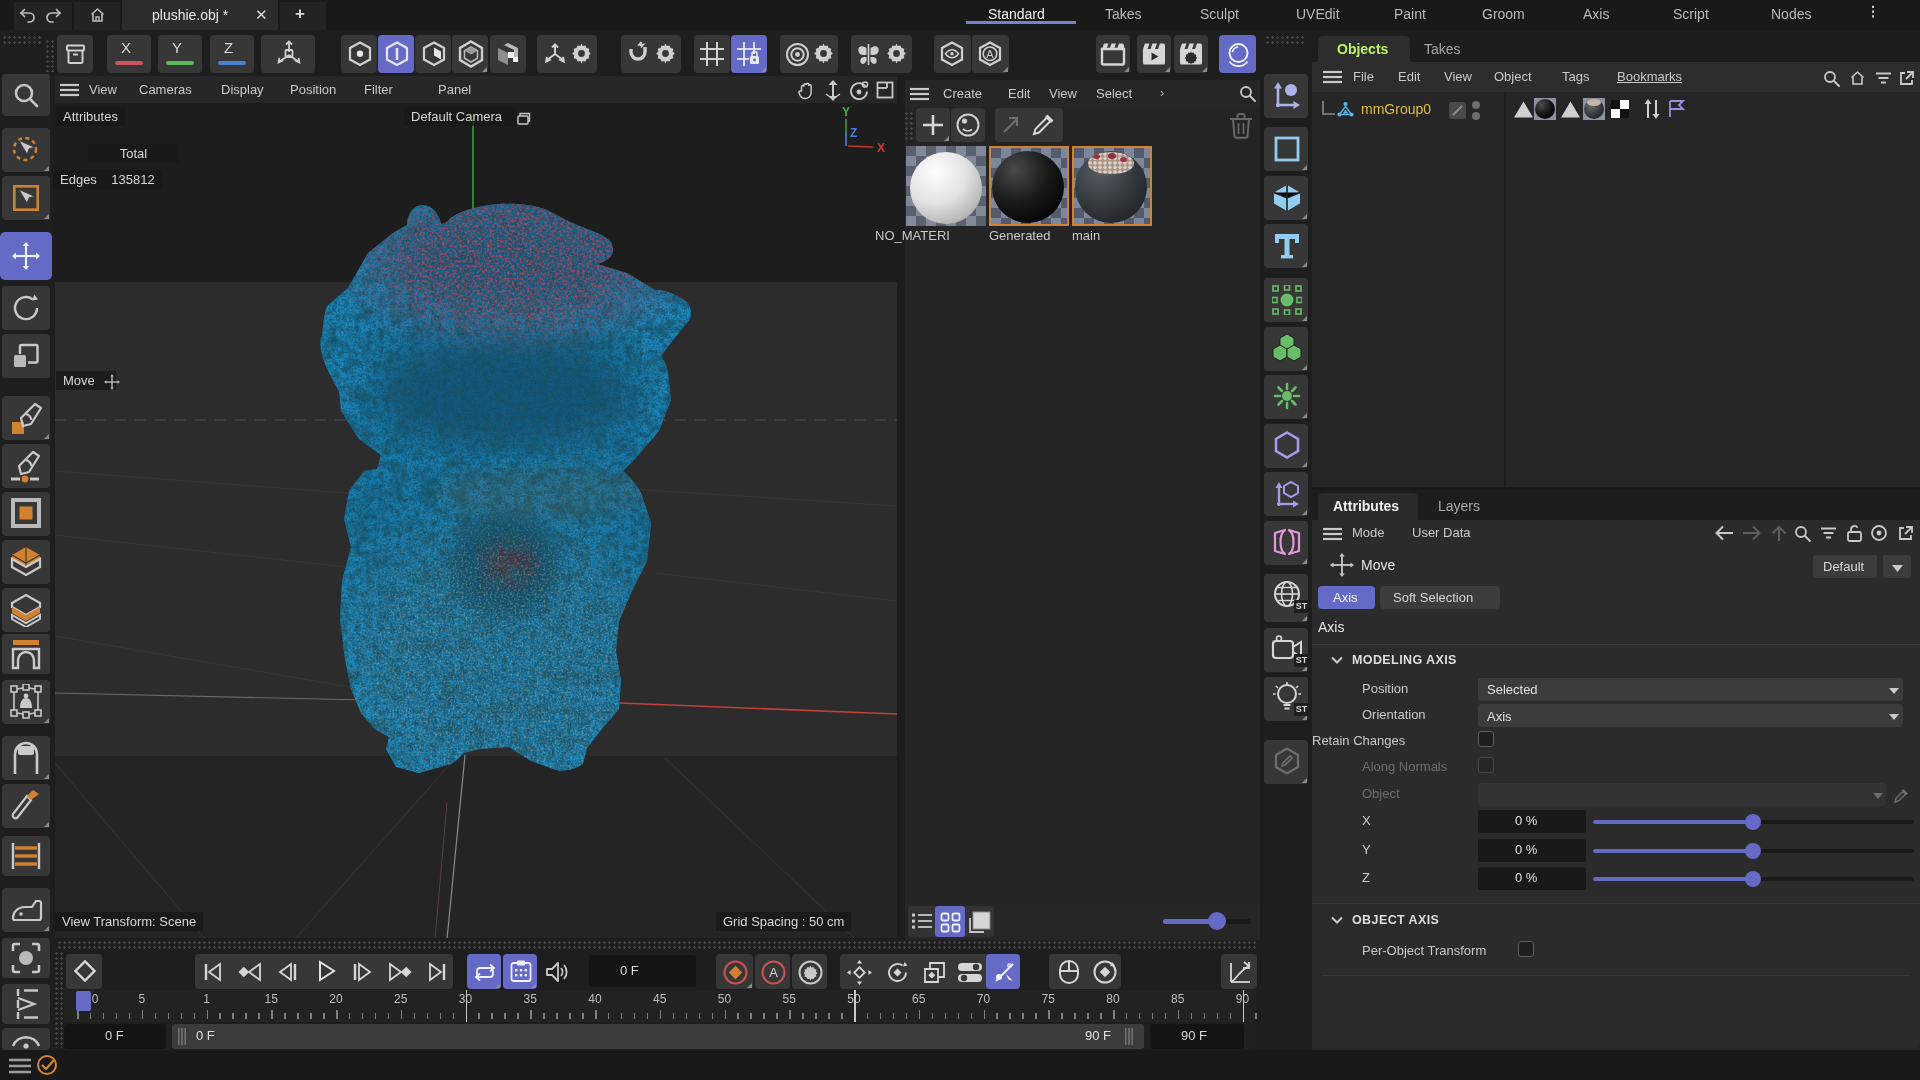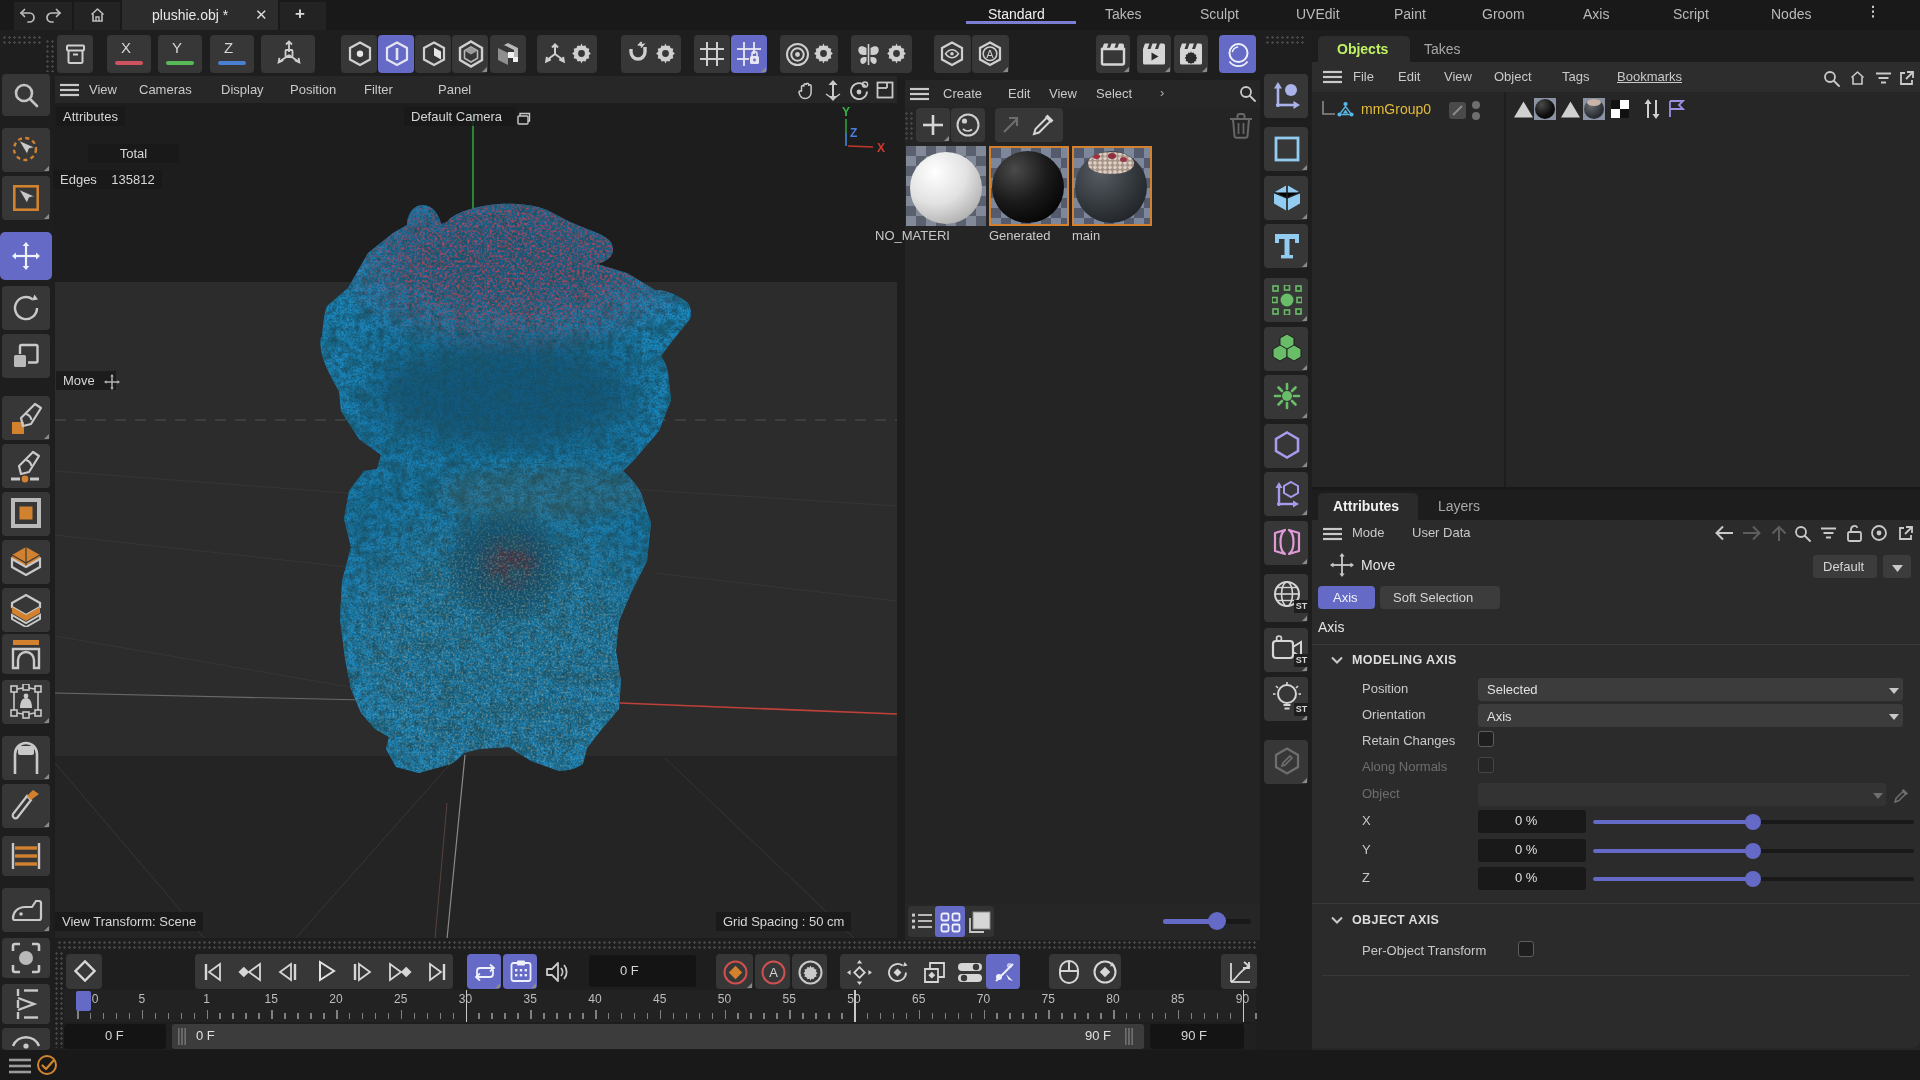"Retain Changes" div.txt { left: 1362px -> 1312px }
